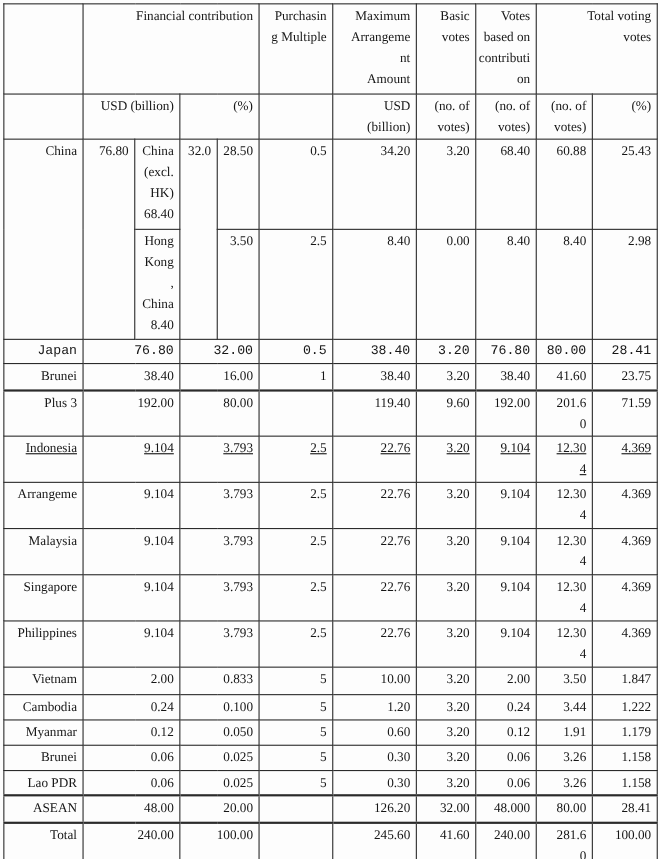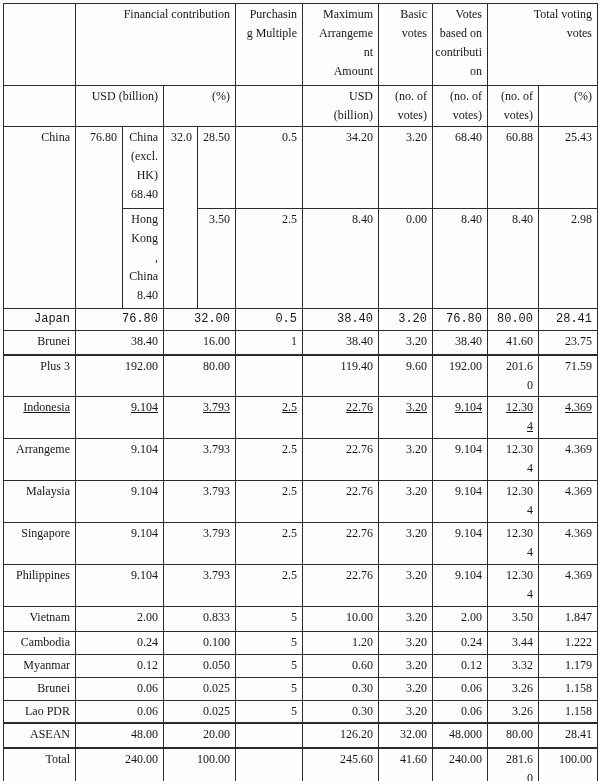"3.32" td.wrap { text: 3.32 -> 1.91 }
